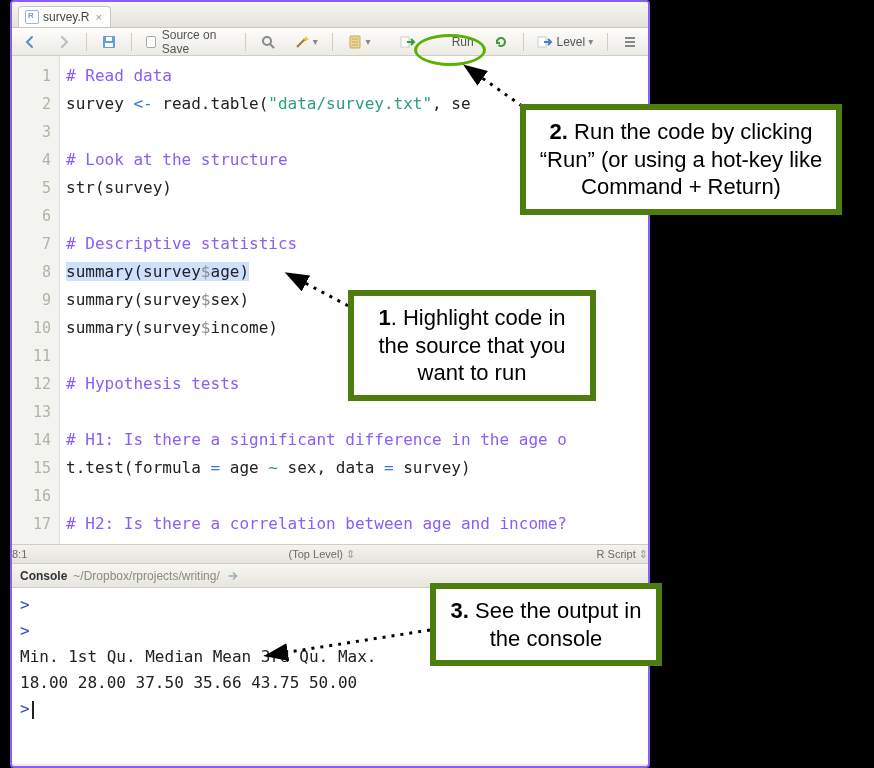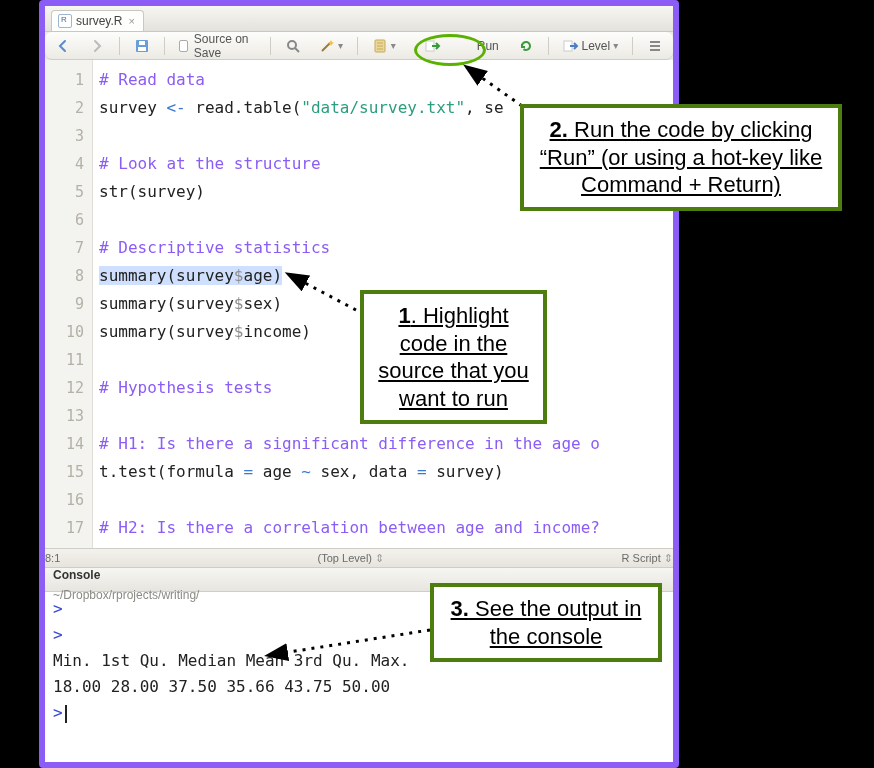"survey.R" .app { border: 6px solid #8b5cf6 -> 2px solid #8b5cf6; margin-left: 29px -> none }
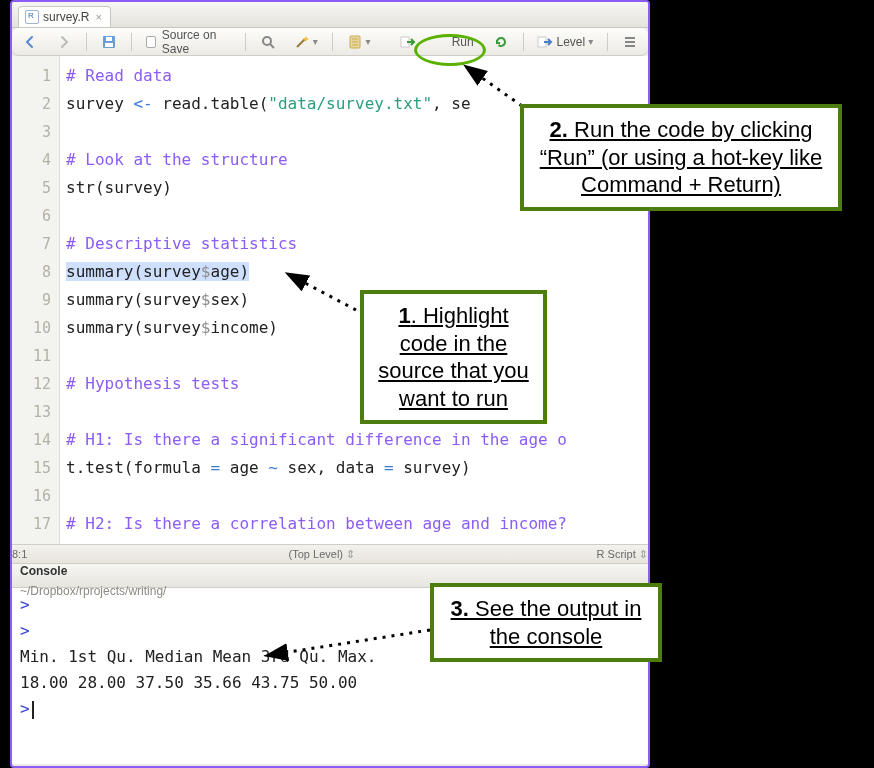"Source on Save" .toolbar { border-radius: 7px -> none }
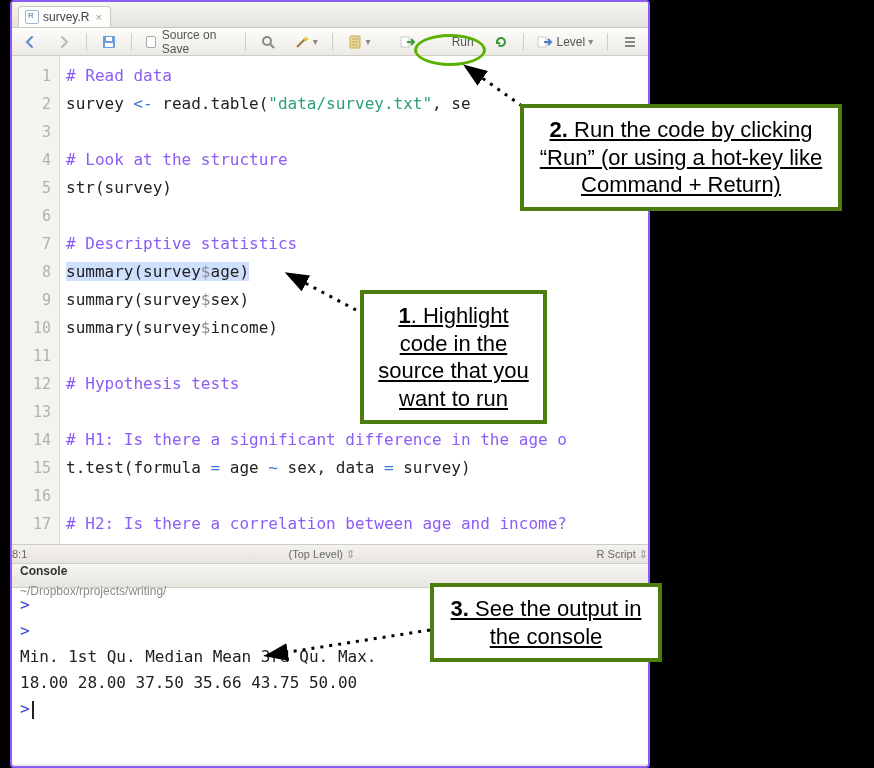"2. Run the code by" .callout { border: 4px solid #4d7c0f -> 6px solid #4d7c0f; text-decoration: underline -> none }
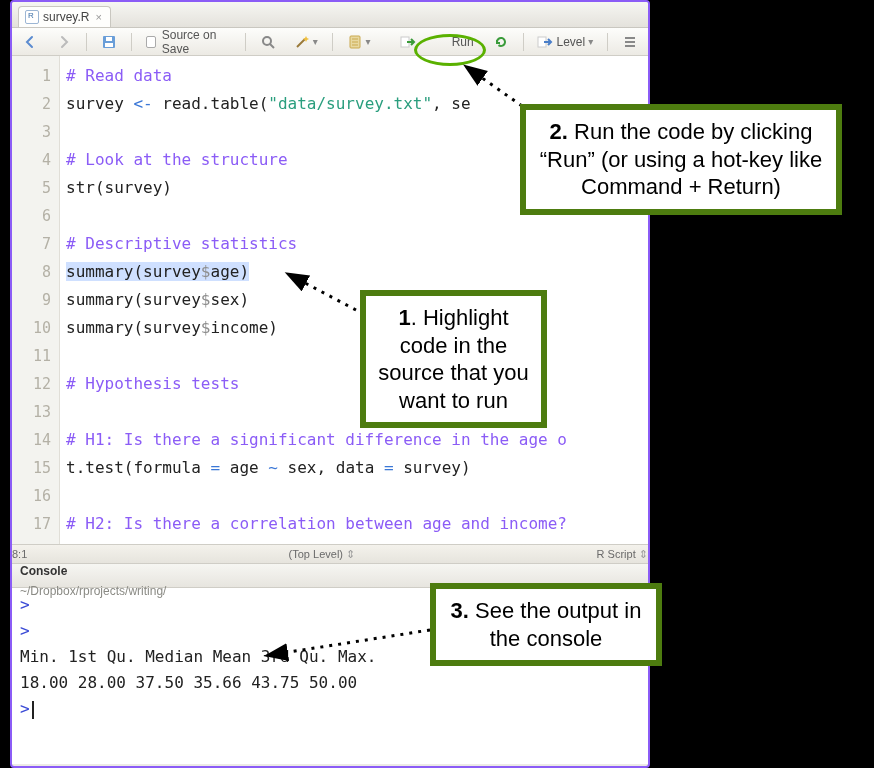"1. Highlight code in the" div.callout { left: 360px -> 348px; width: 187px -> 248px }
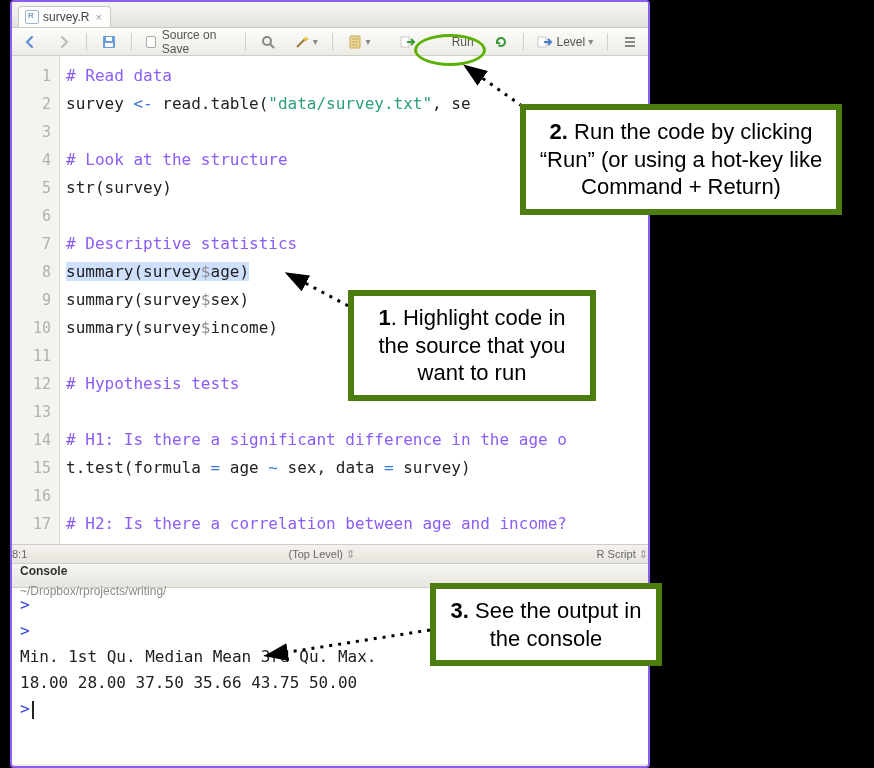"Console" .console-header { align-items: none -> center; flex-direction: column -> none }
